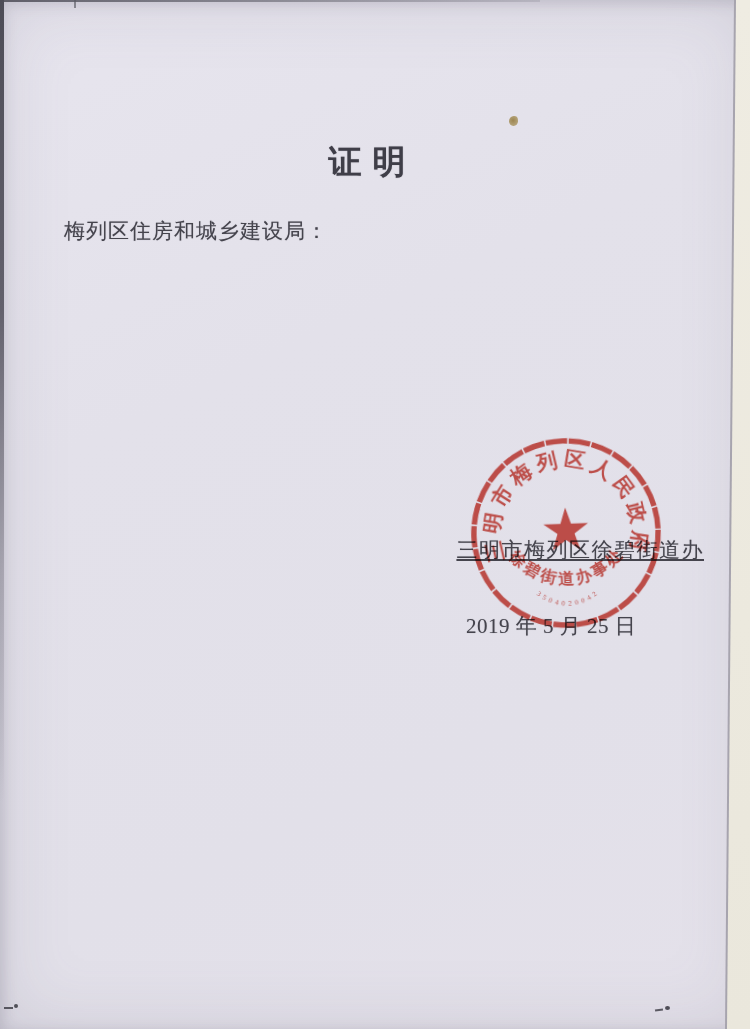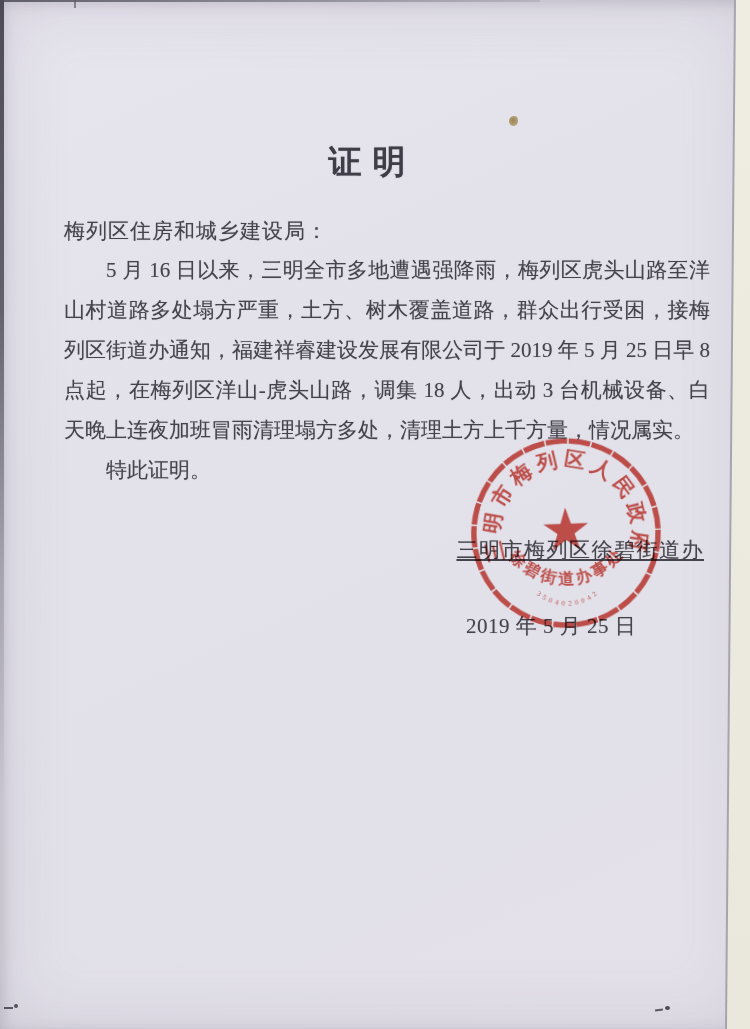"5 月 16" div.doc-body { html: <div> <p>5 月 16 日以来，三明全市多地遭遇强降雨，梅列区虎头山路至洋山村道路多处塌方严重，土方、树木覆盖道路，群众出行受困，接梅列区街道办通知，福建祥睿建设发展有限公司于 2019 年 5 月 25 日早 8 点起，在梅列区洋山-虎头山路，调集 18 人，出动 3 台机械设备、白天晚上连夜加班冒雨清理塌方多处，清理土方上千方量，情况属实。</p> <p>特此证明。</p> </div> -> none }
